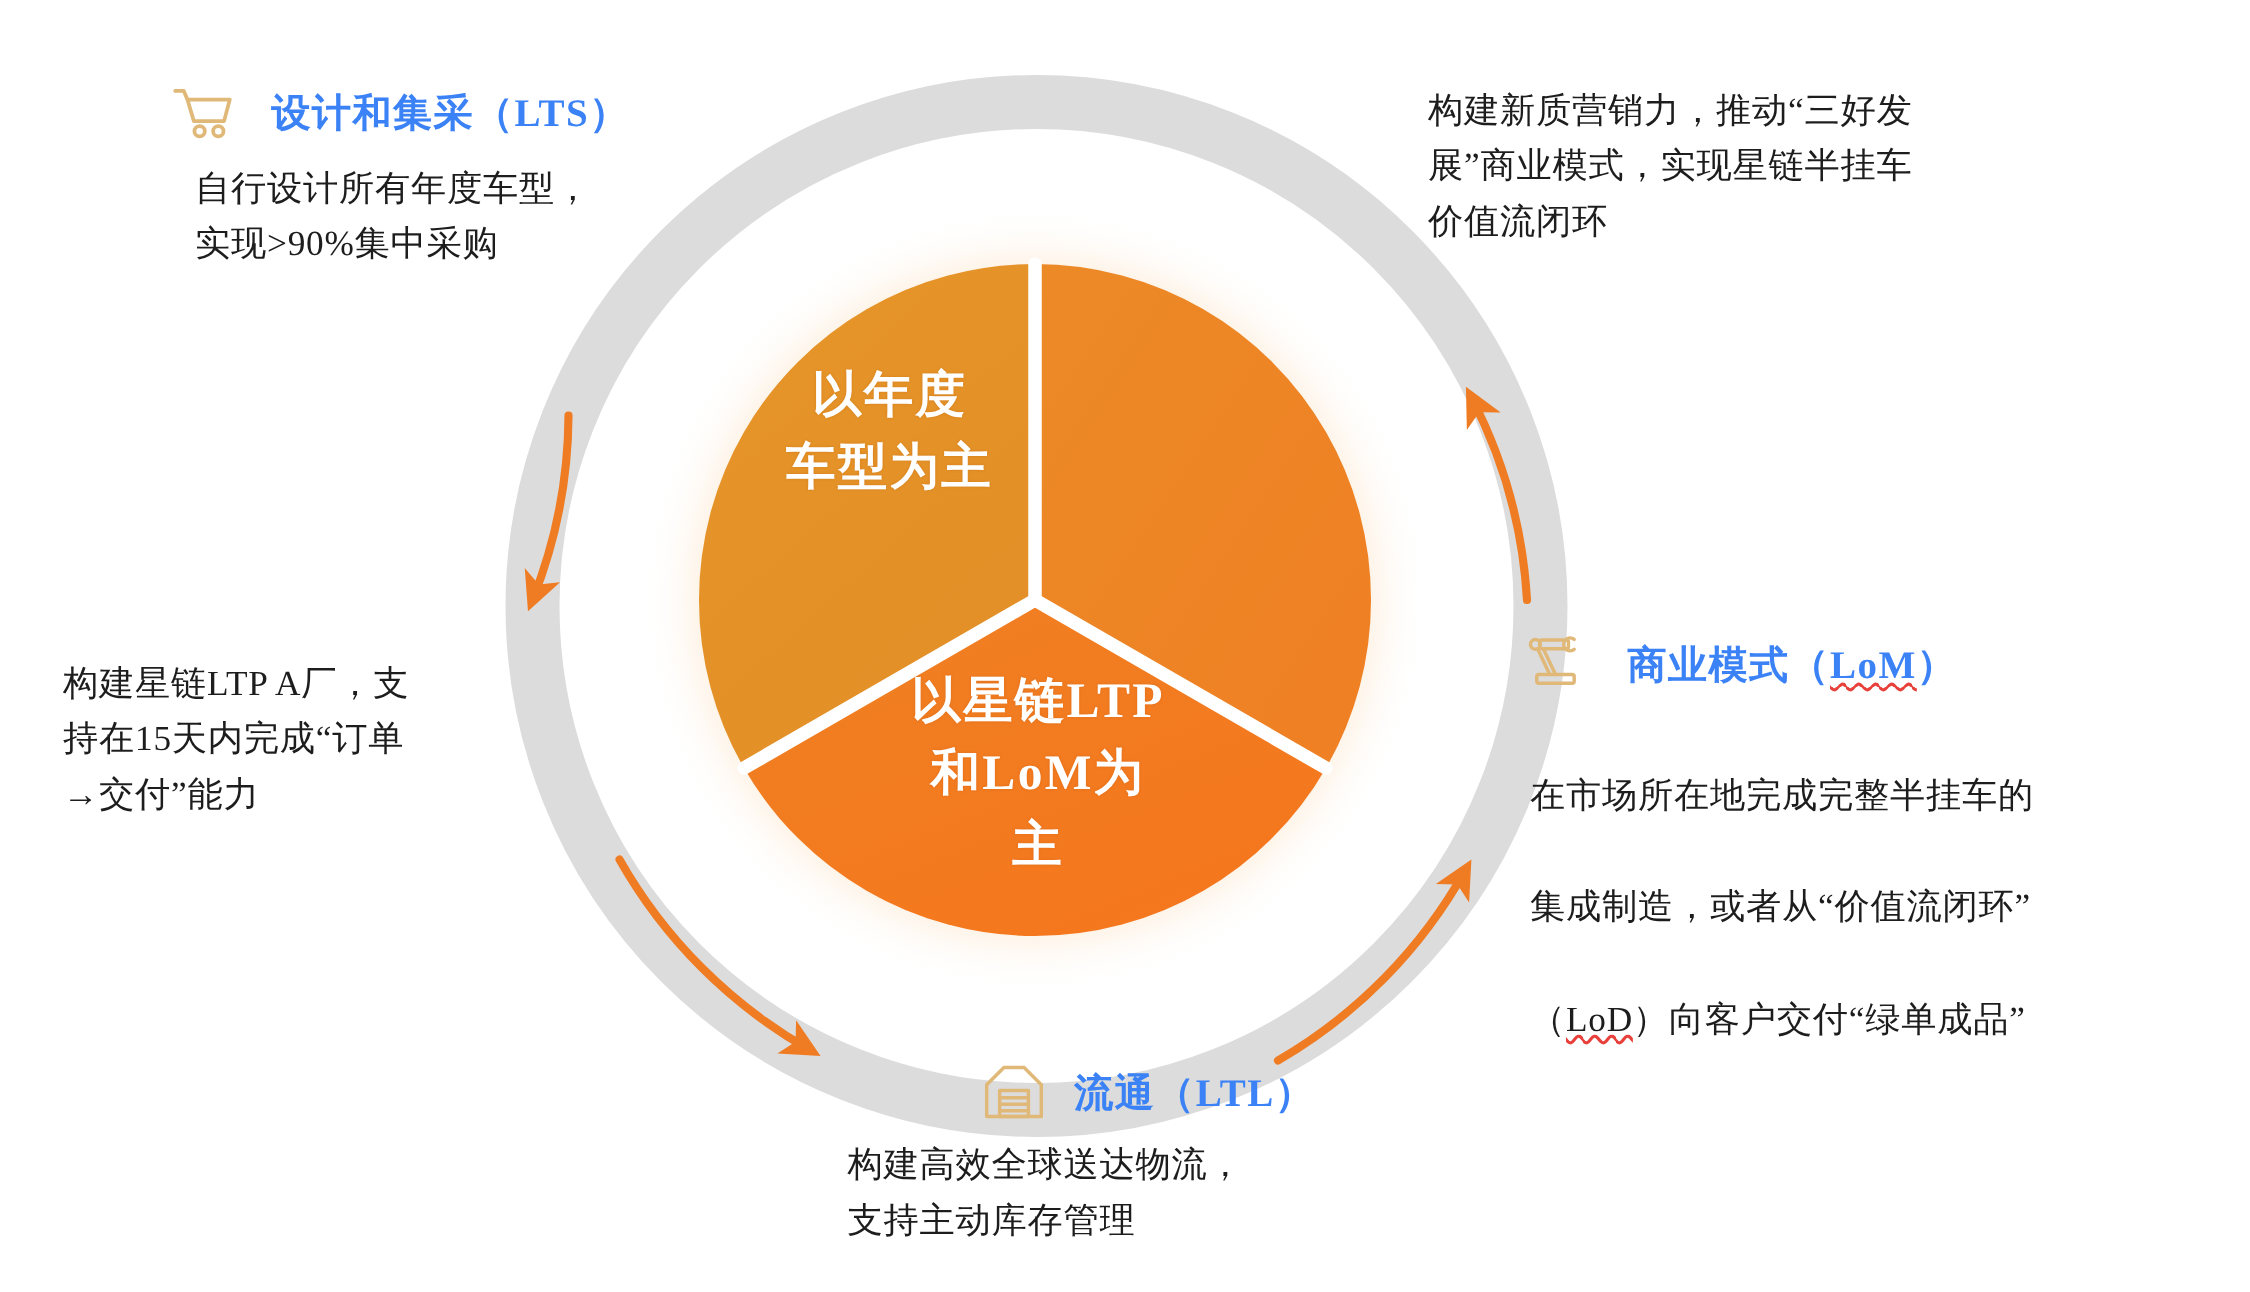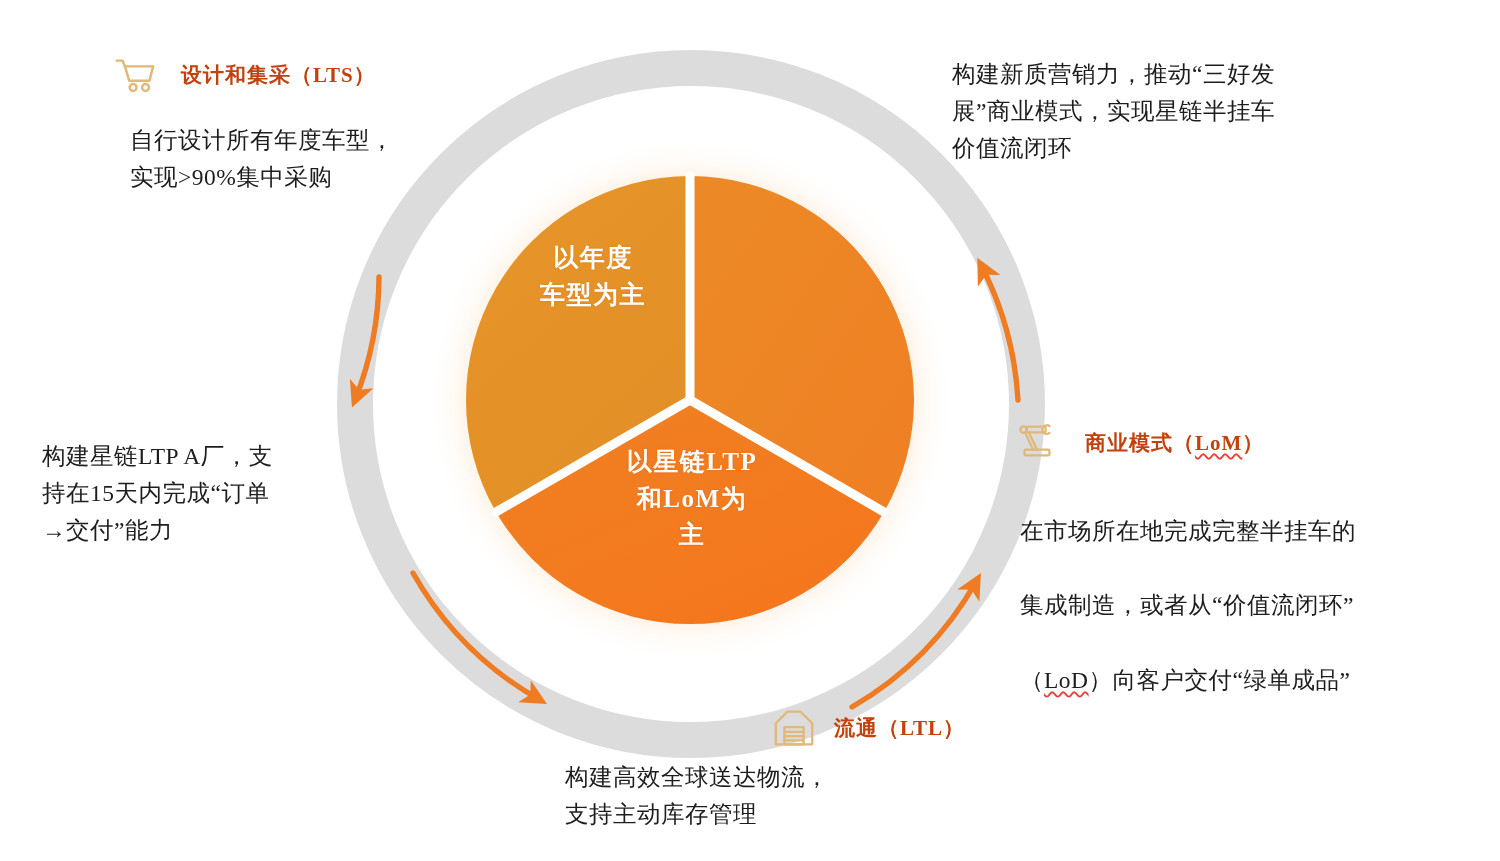"设计和集采（LTS）" .callout-title { color: #c2410c -> #3b82f6; font-size: 21px -> 26px }
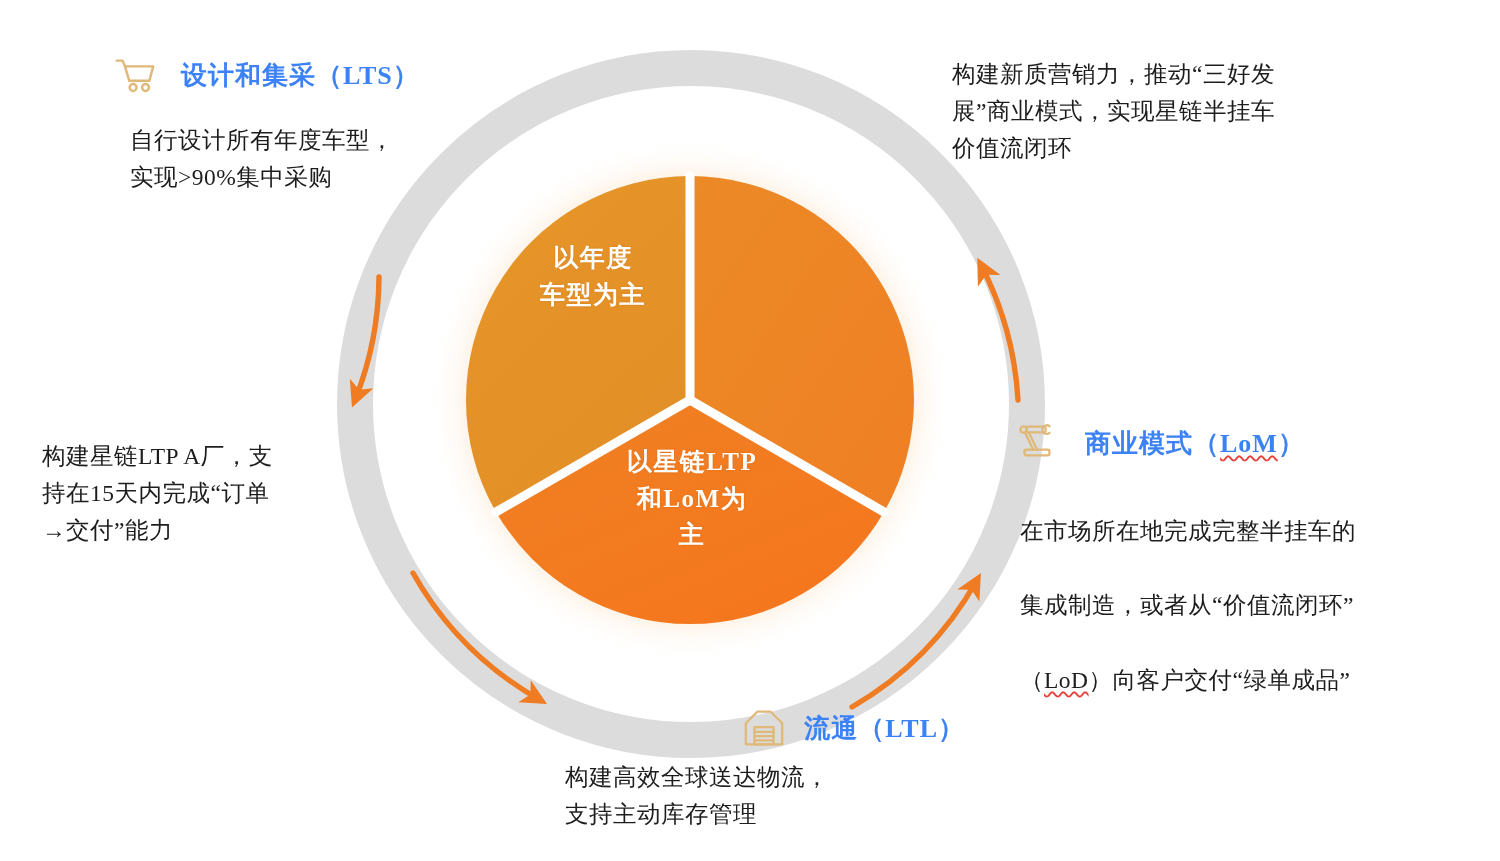"自行设计所有年度车型，" #callout-lts .callout-body { margin-top: 24px -> 10px }
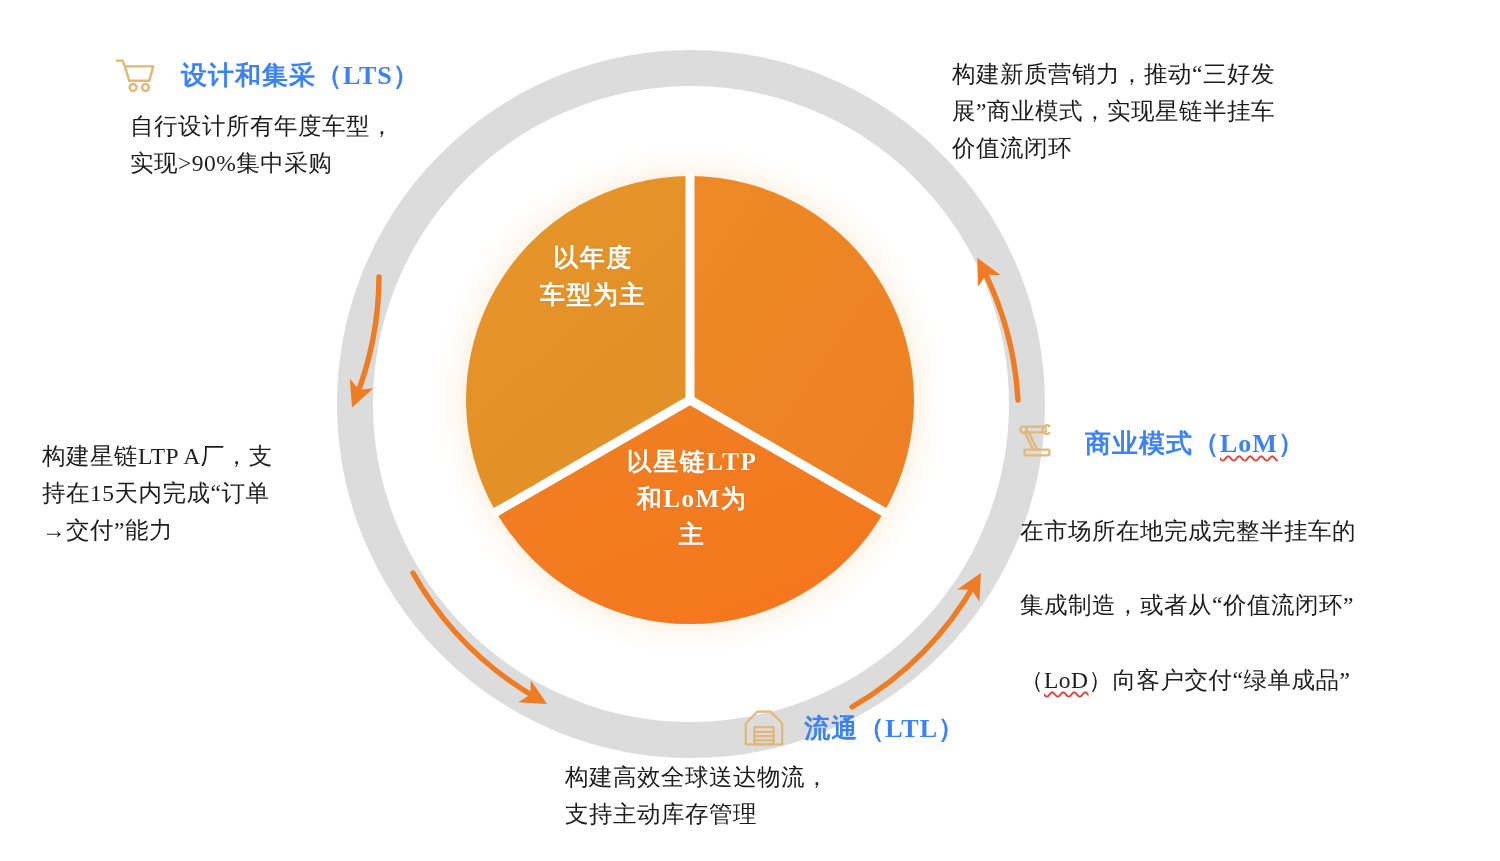"以年度" .pie-label { font-size: 25px -> 33px }
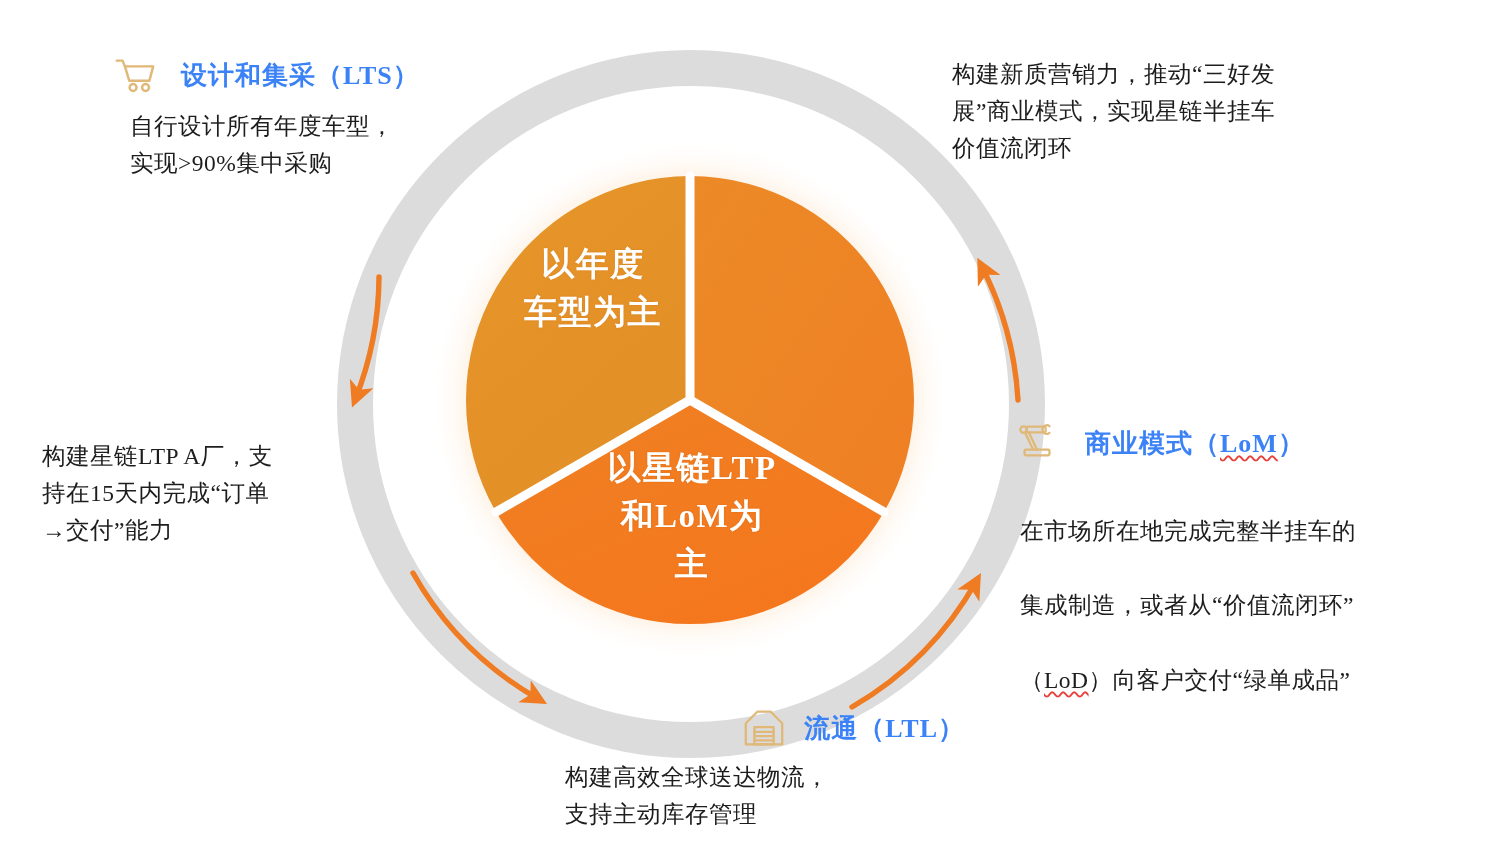"流通（LTL）" #callout-ltl .callout-head { justify-content: flex-end -> center }
